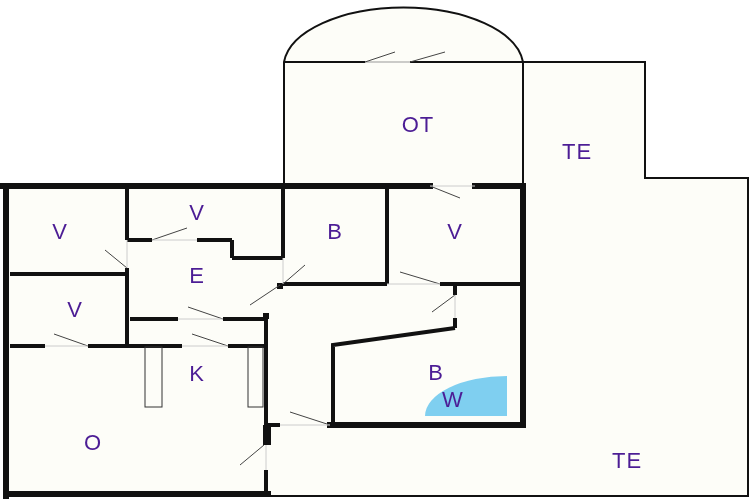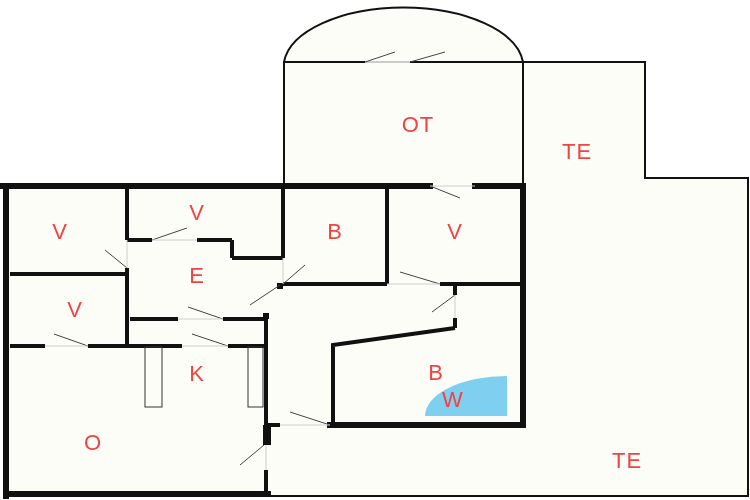"OT" .lbl { color: #ef4444 -> #4c1d95 }
